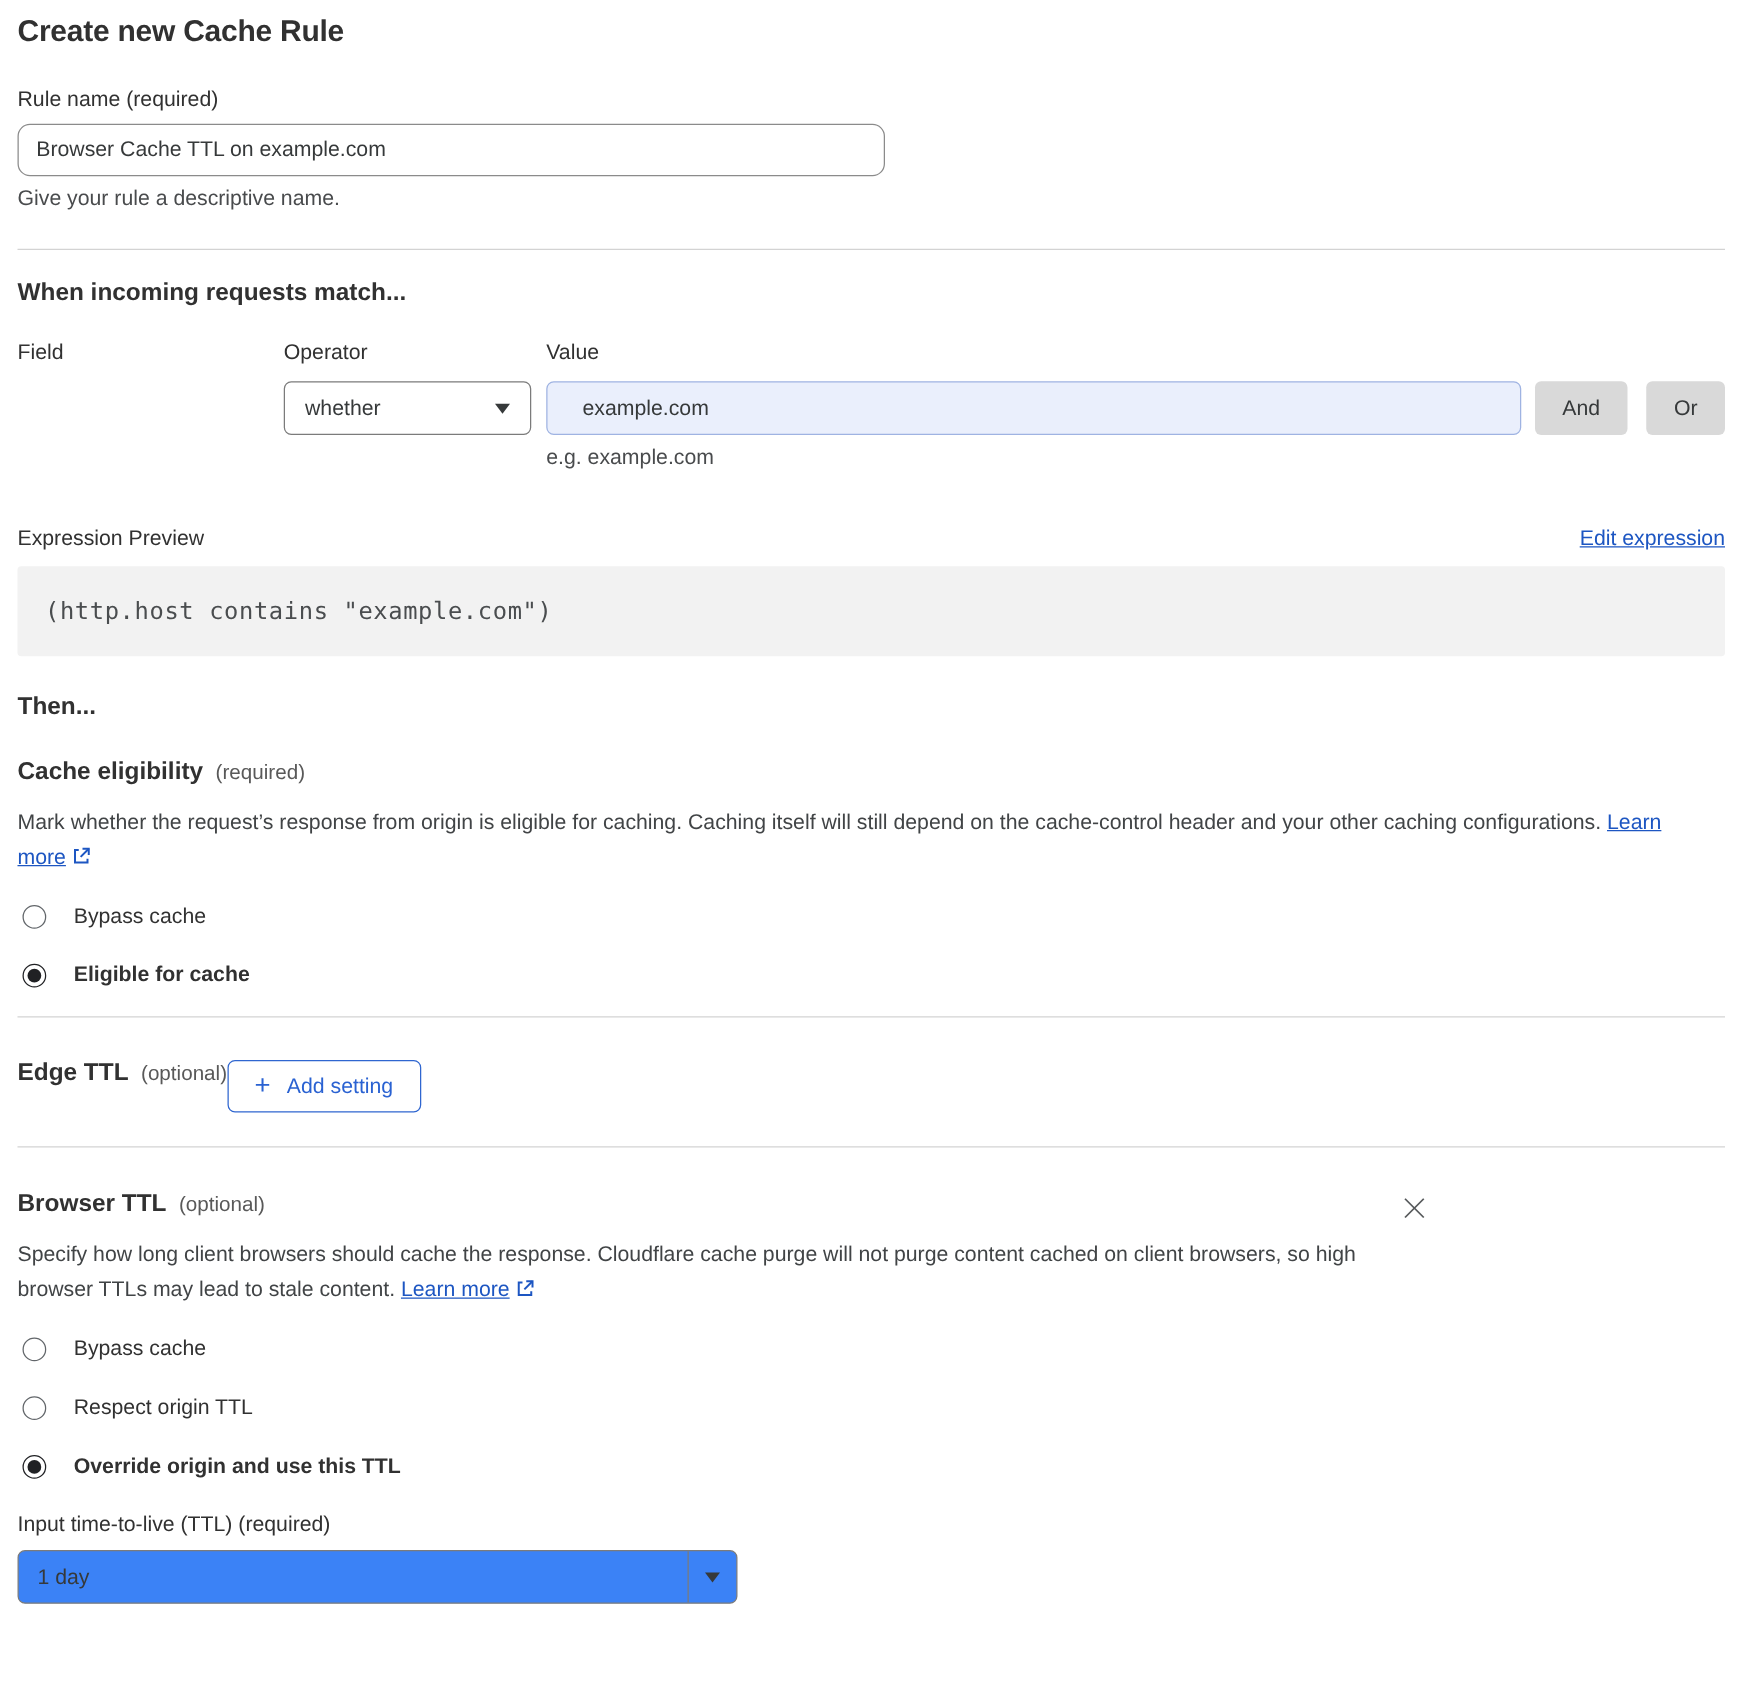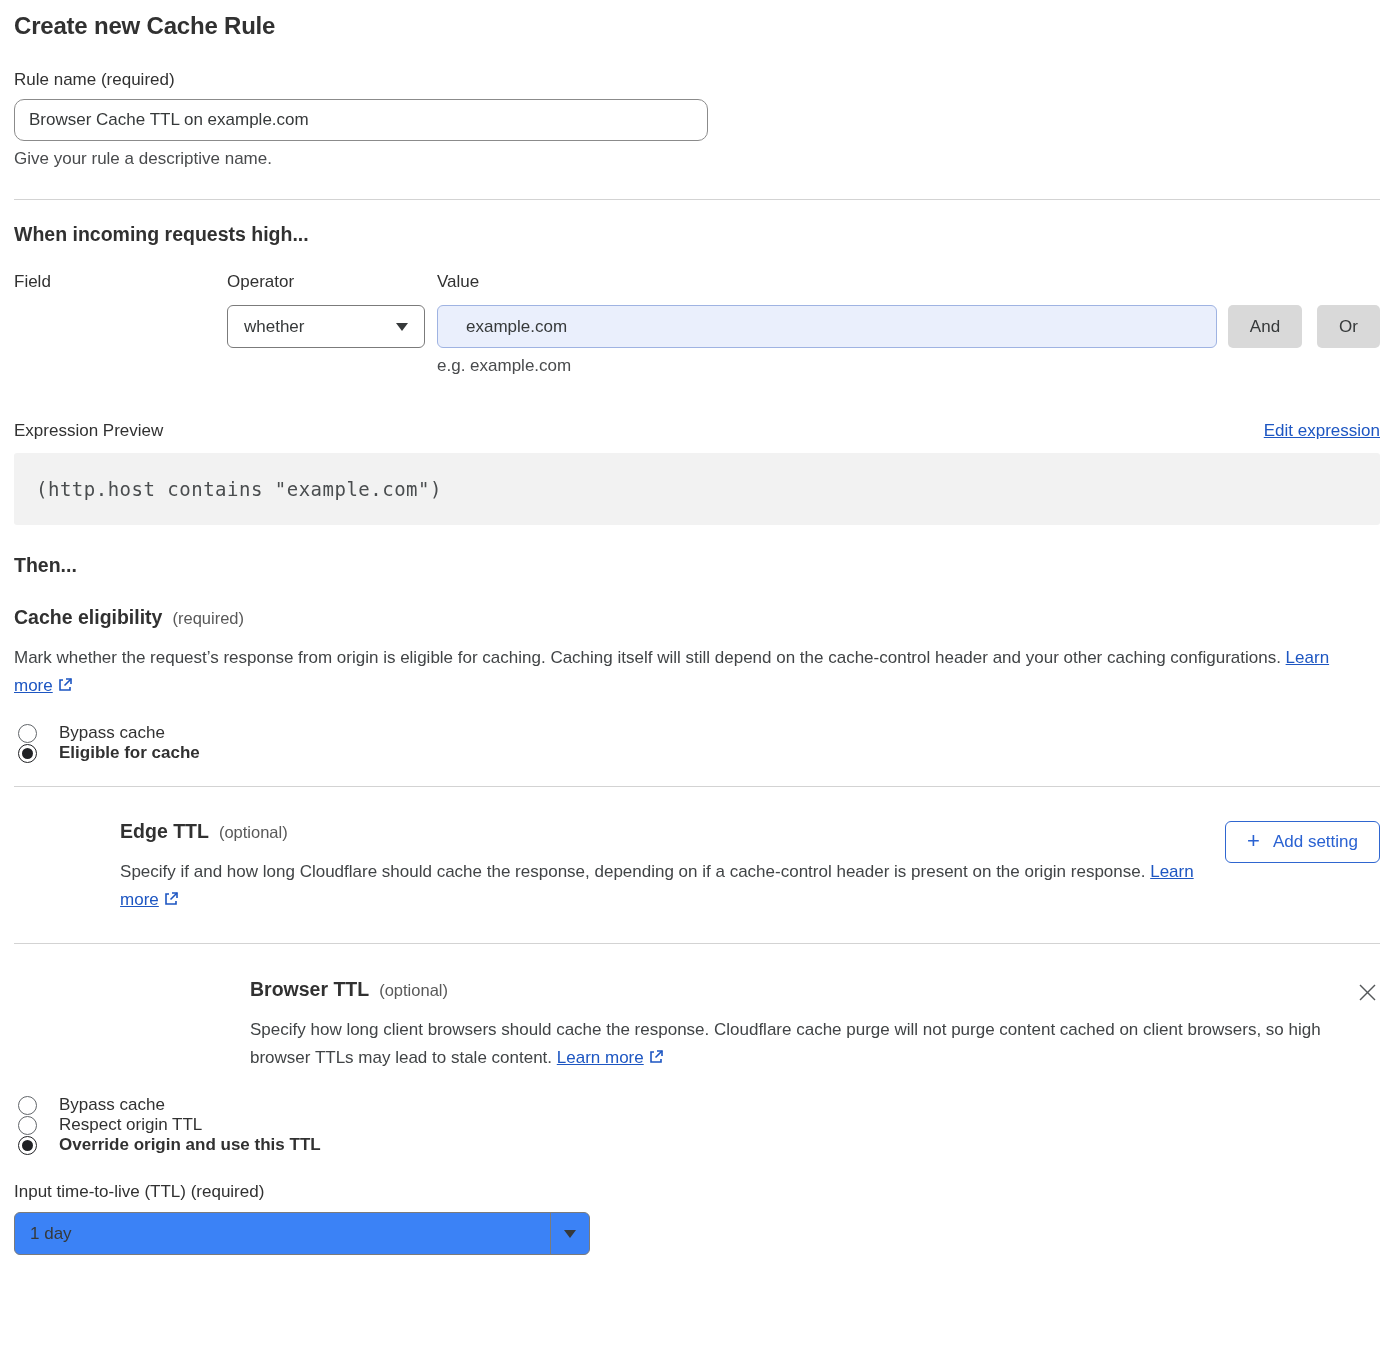"When incoming requests high..." h2.match-heading { text: high -> match }
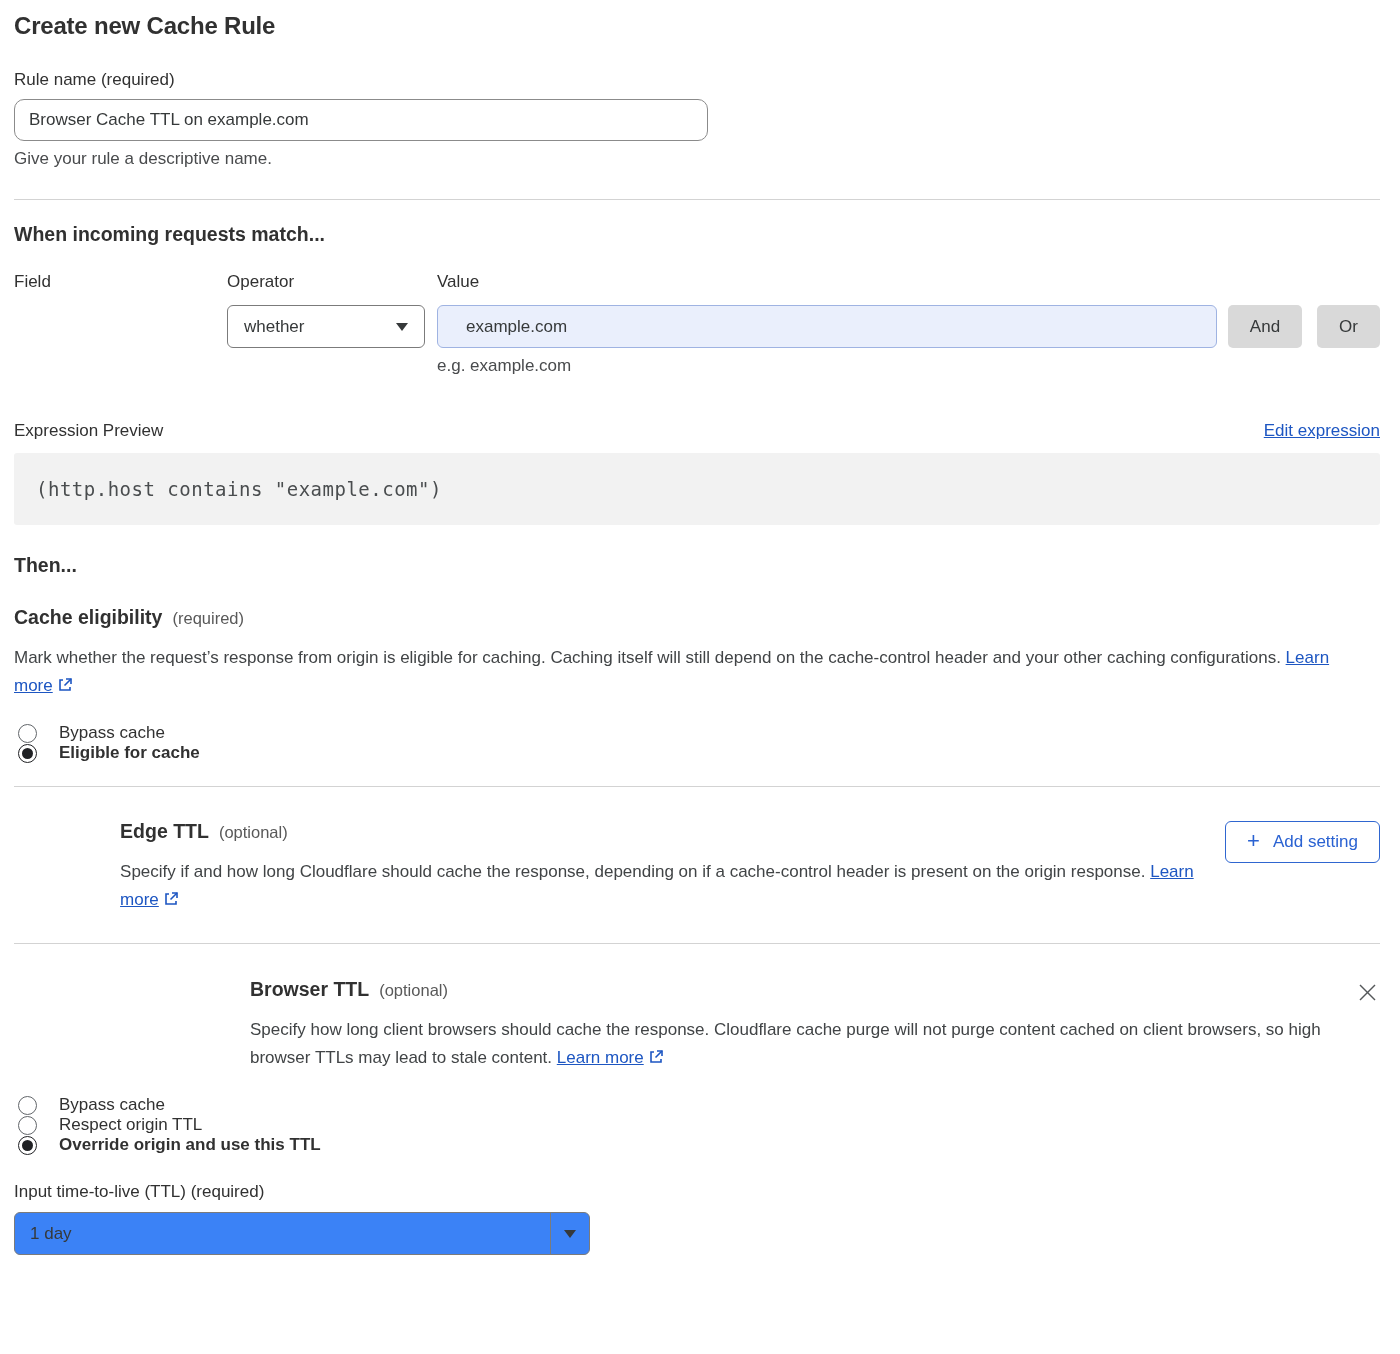"Eligible for cache" .radio-row { margin-top: none -> 27px }
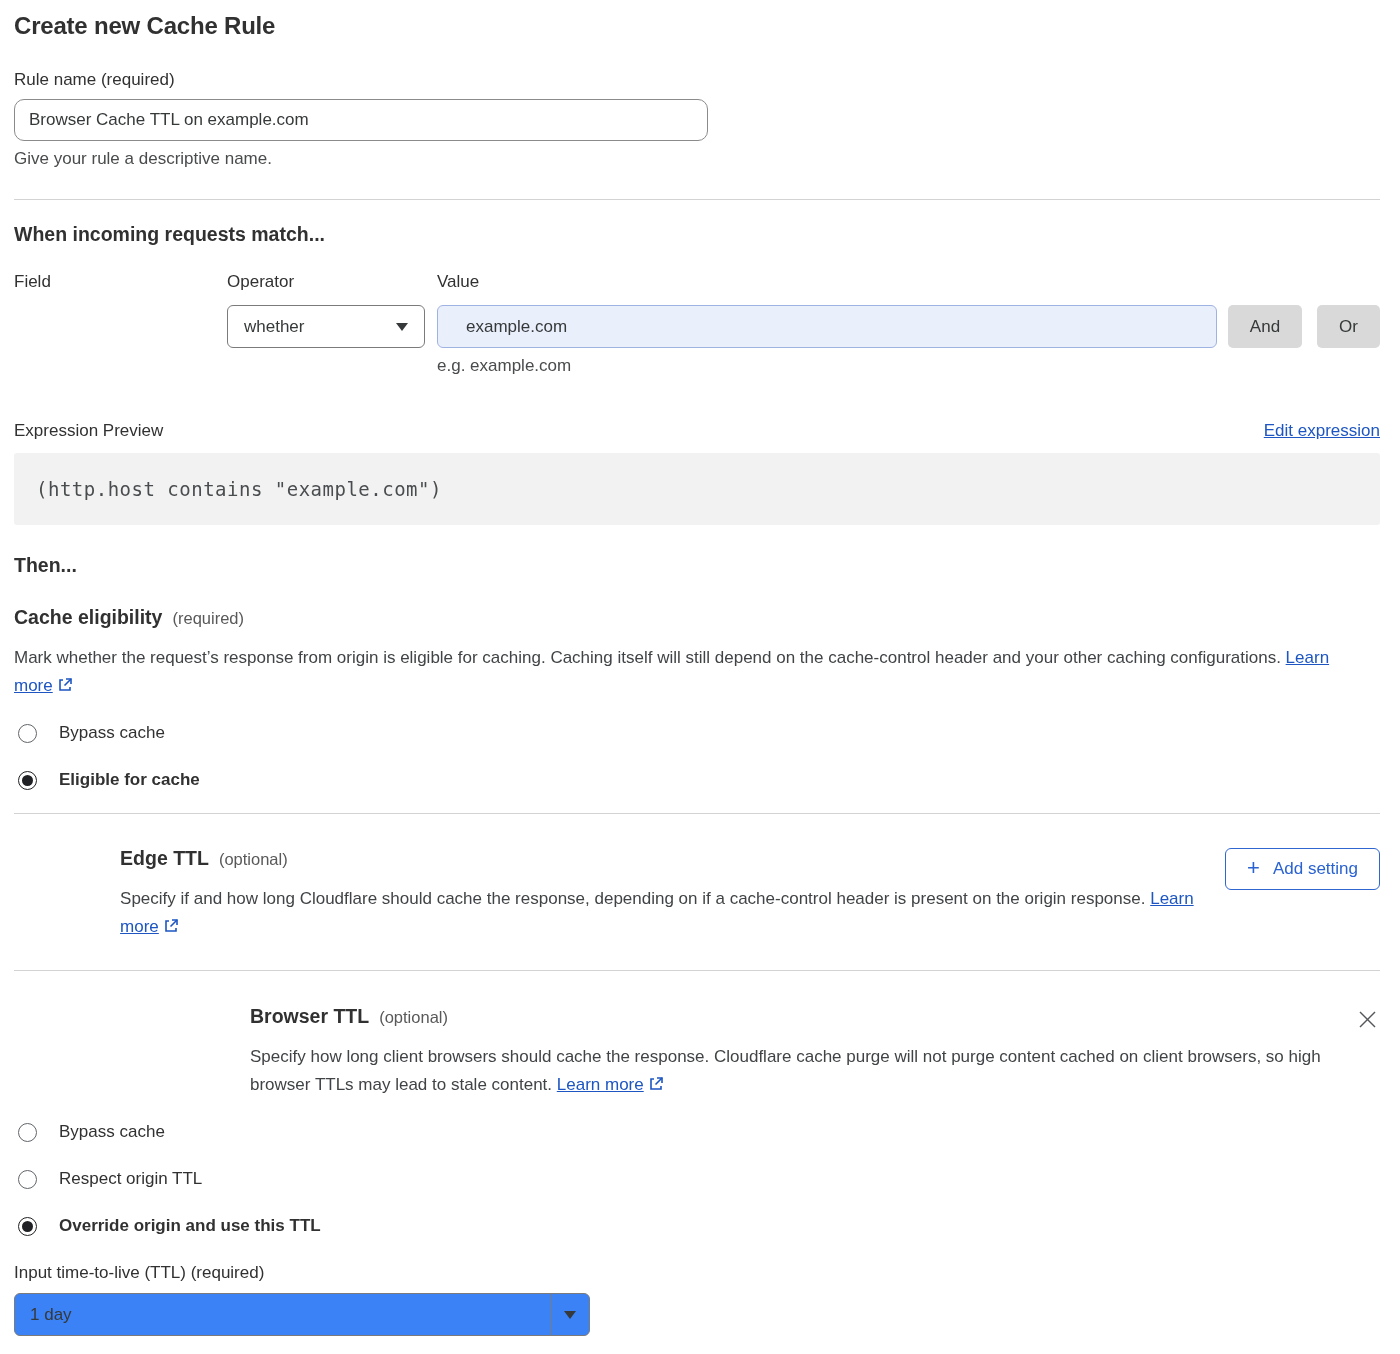"Edge TTL" .section-header { justify-content: flex-end -> flex-start }
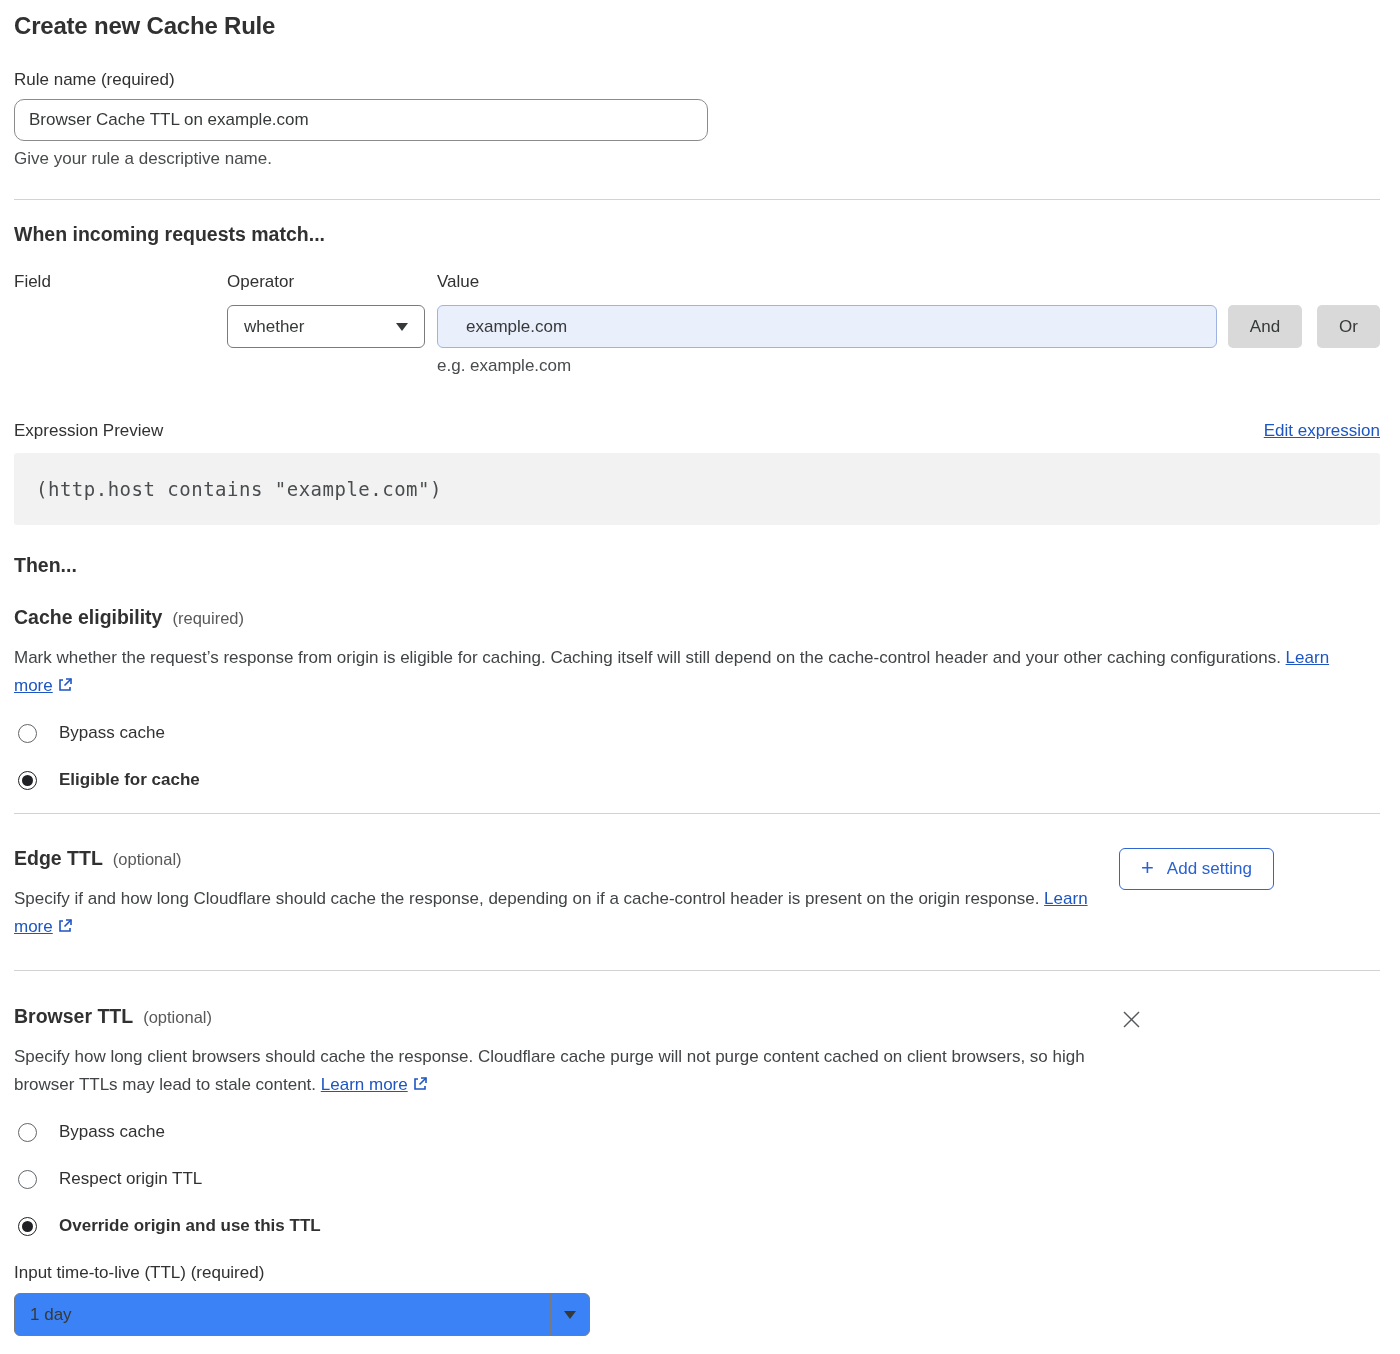"Specify if and how long" p.para { html: <p><span>Specify if and how long Cloudflare should cache the response, depending on if a cache-control header is present on the origin response. </span><a>Learn more</a><span><svg> <path></path> <path></path> <path></path> </svg></span></p> -> none }
